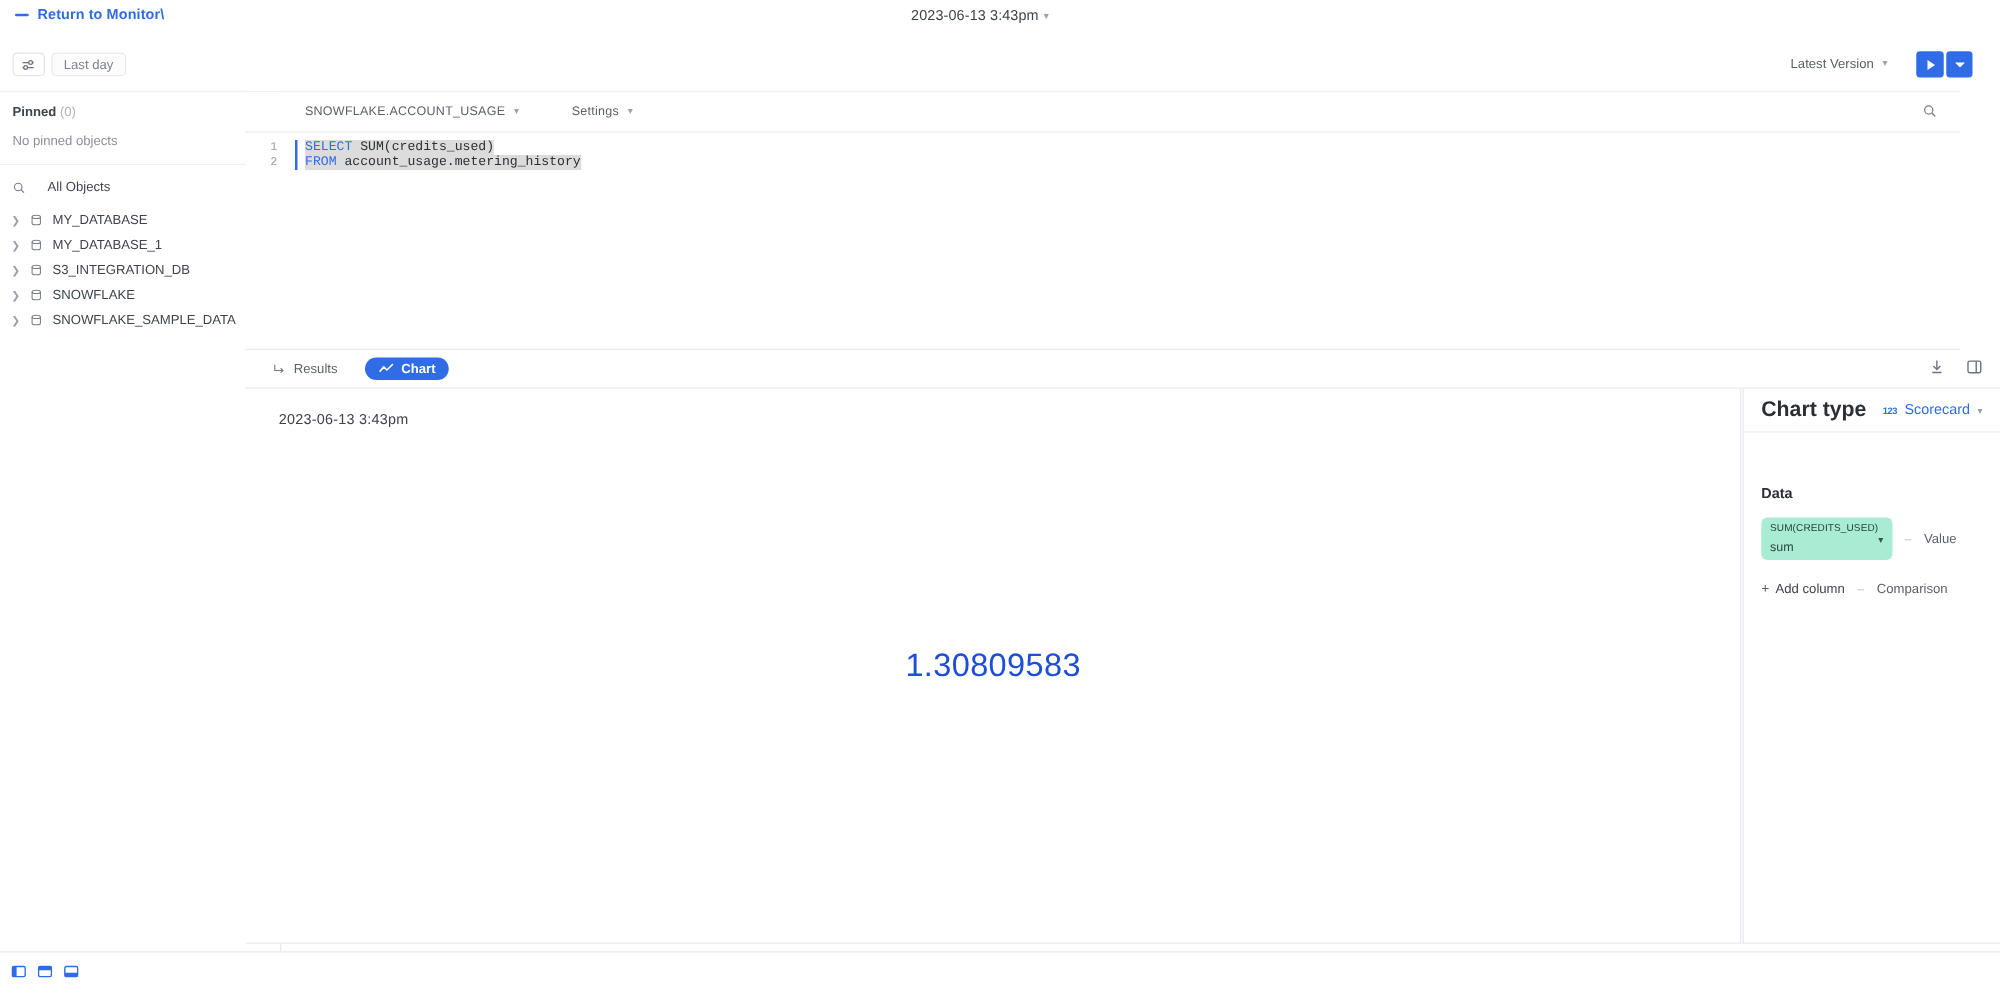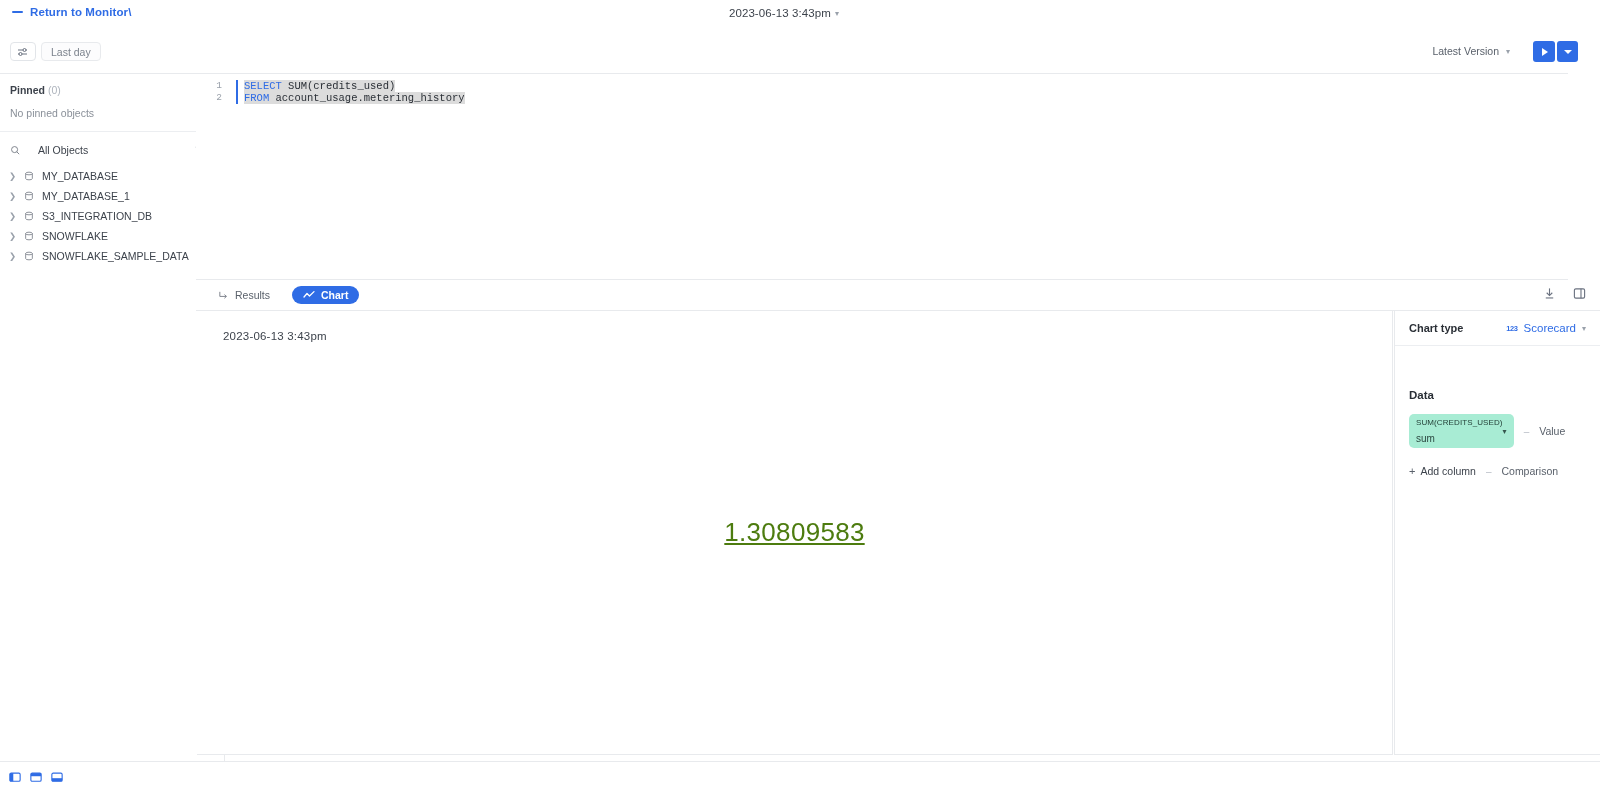"SNOWFLAKE.ACCOUNT_USAGE ▾" div.editor-head { html: none -> <div> <div> <span>SNOWFLAKE.ACCOUNT_USAGE</span><span>▾</span> </div> <div> <span>Settings</span><span>▾</span> </div> <div> <svg> <circle></circle> <line></line> </svg> </div> </div> }
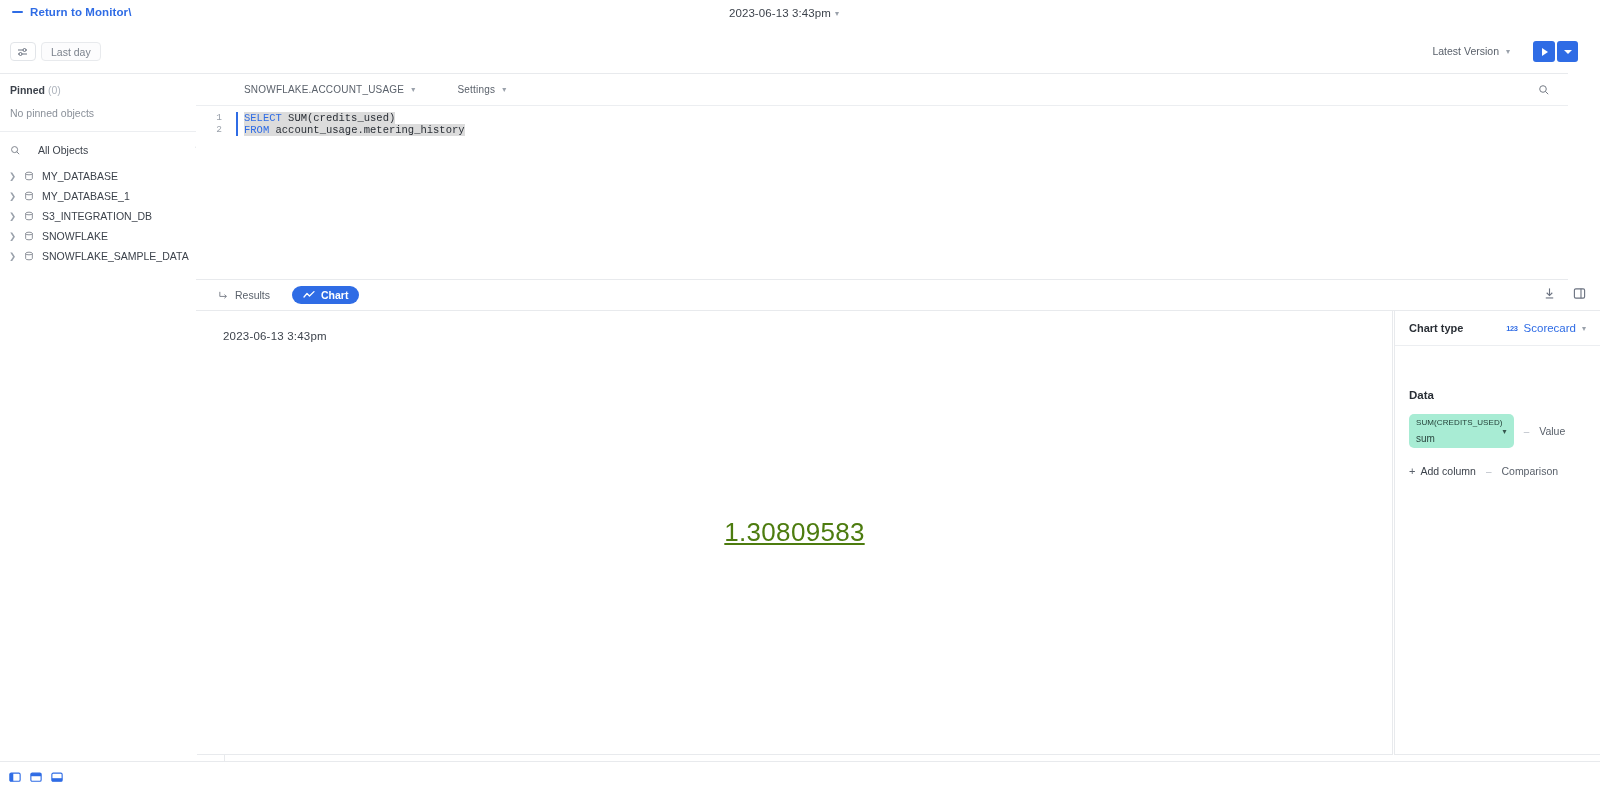"Chart type" .cfg-label { font-size: 11px -> 17px }
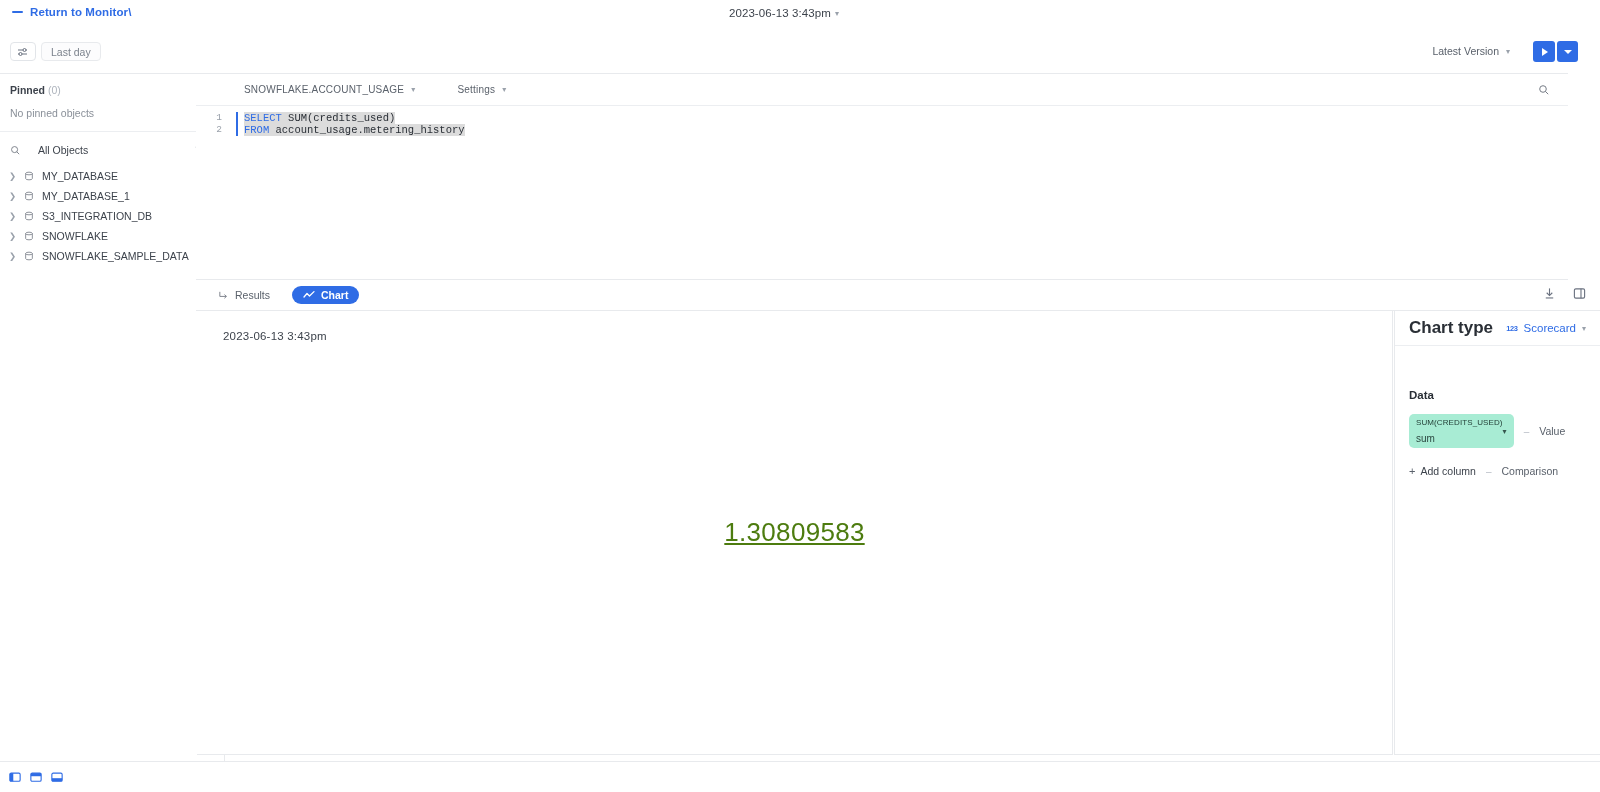"1.30809583" .scorecard-value { color: #4d7c0f -> #1d4ed8; text-decoration: underline -> none }
